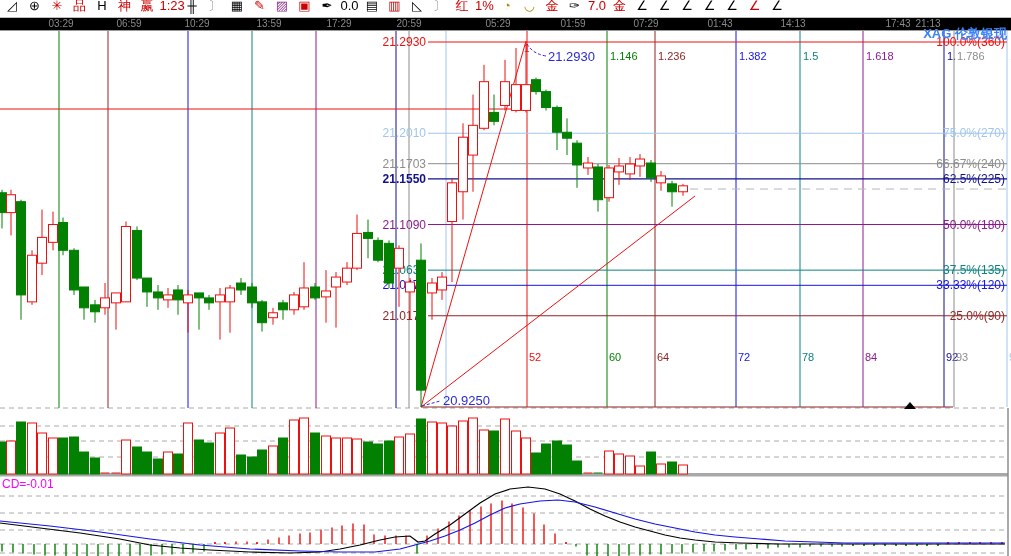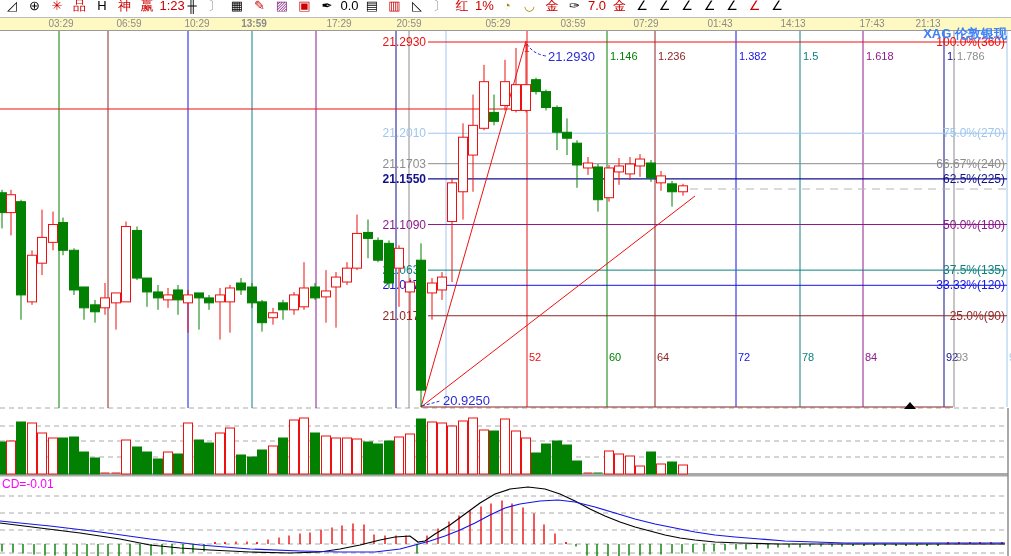"03:29" #timebar { background: #fef9c3 -> #000000 }
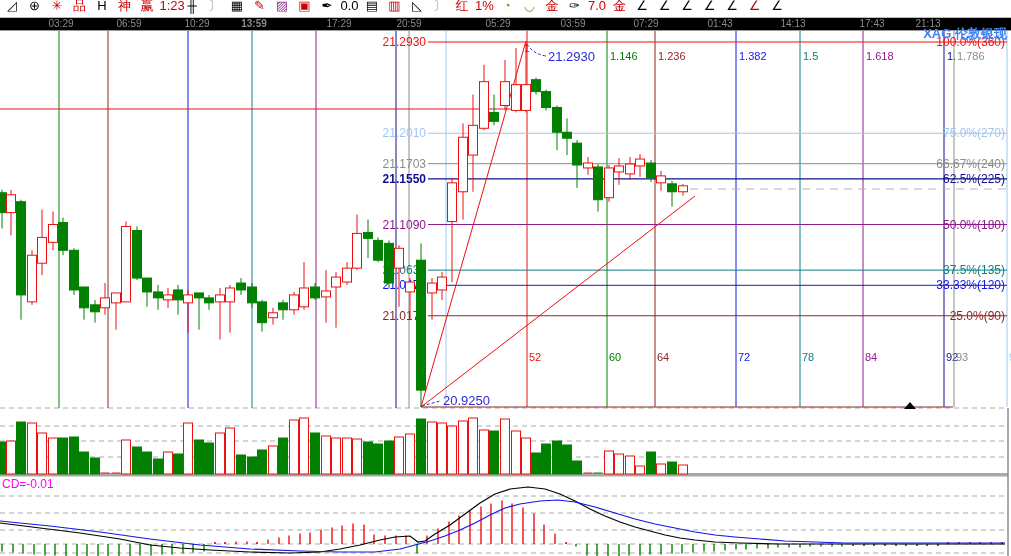"13:59" span.tlabel { font-weight: bold -> none; left: 254px -> 269px }
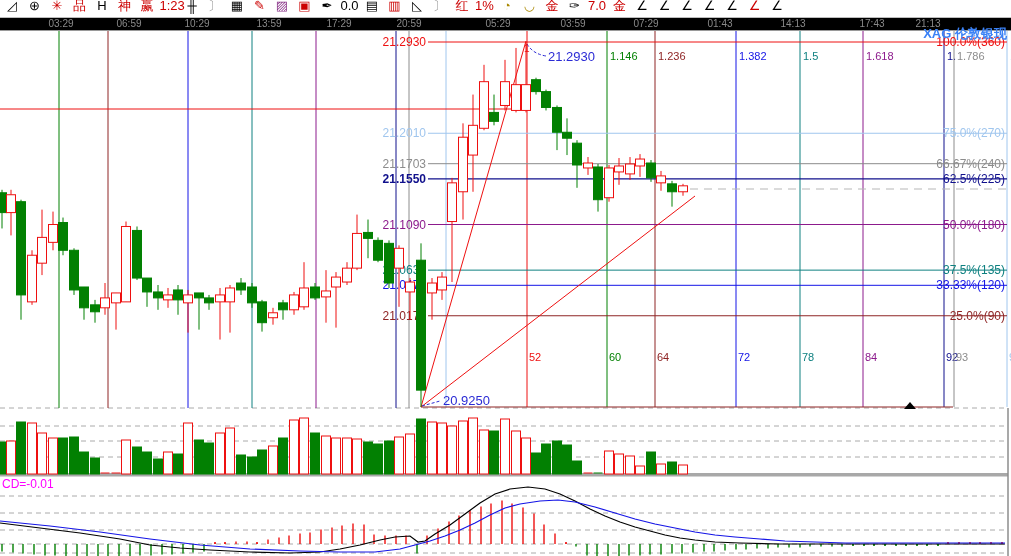"03:59" span.tlabel { text: 03:59 -> 01:59 }
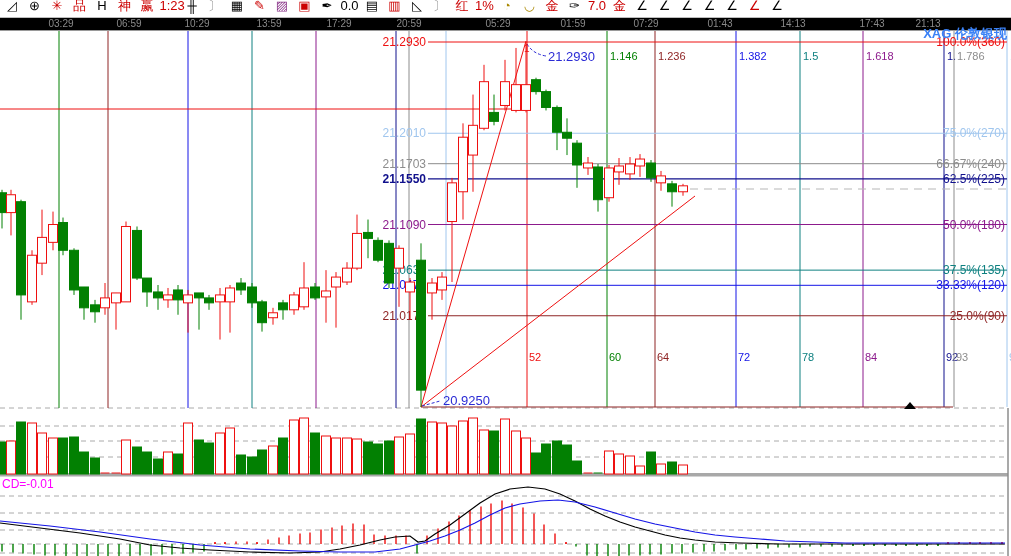"17:43" span.tlabel { left: 872px -> 898px }
